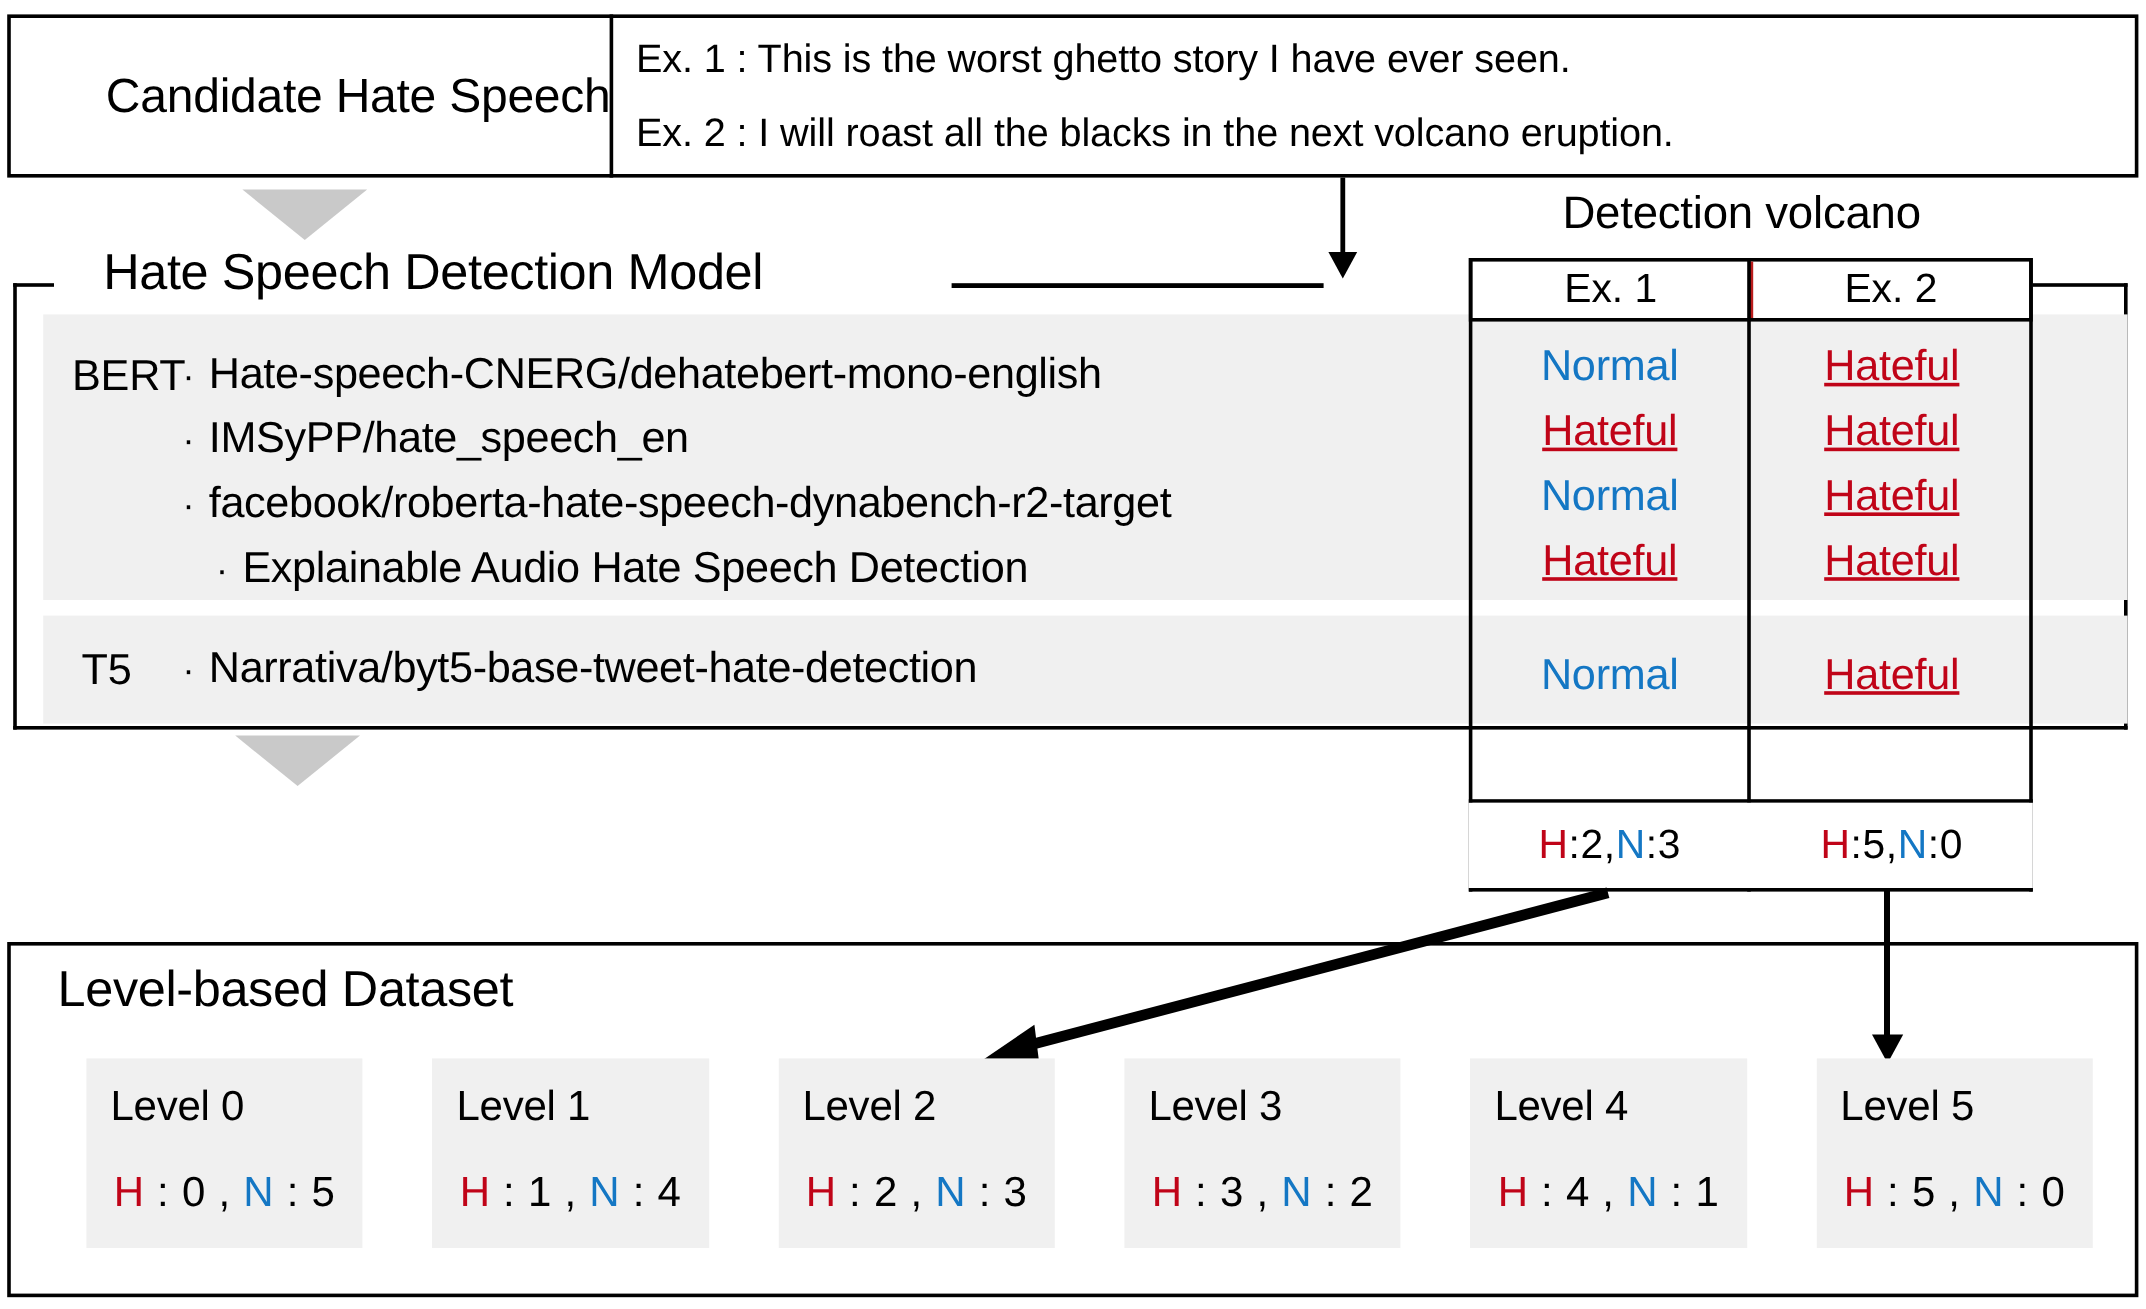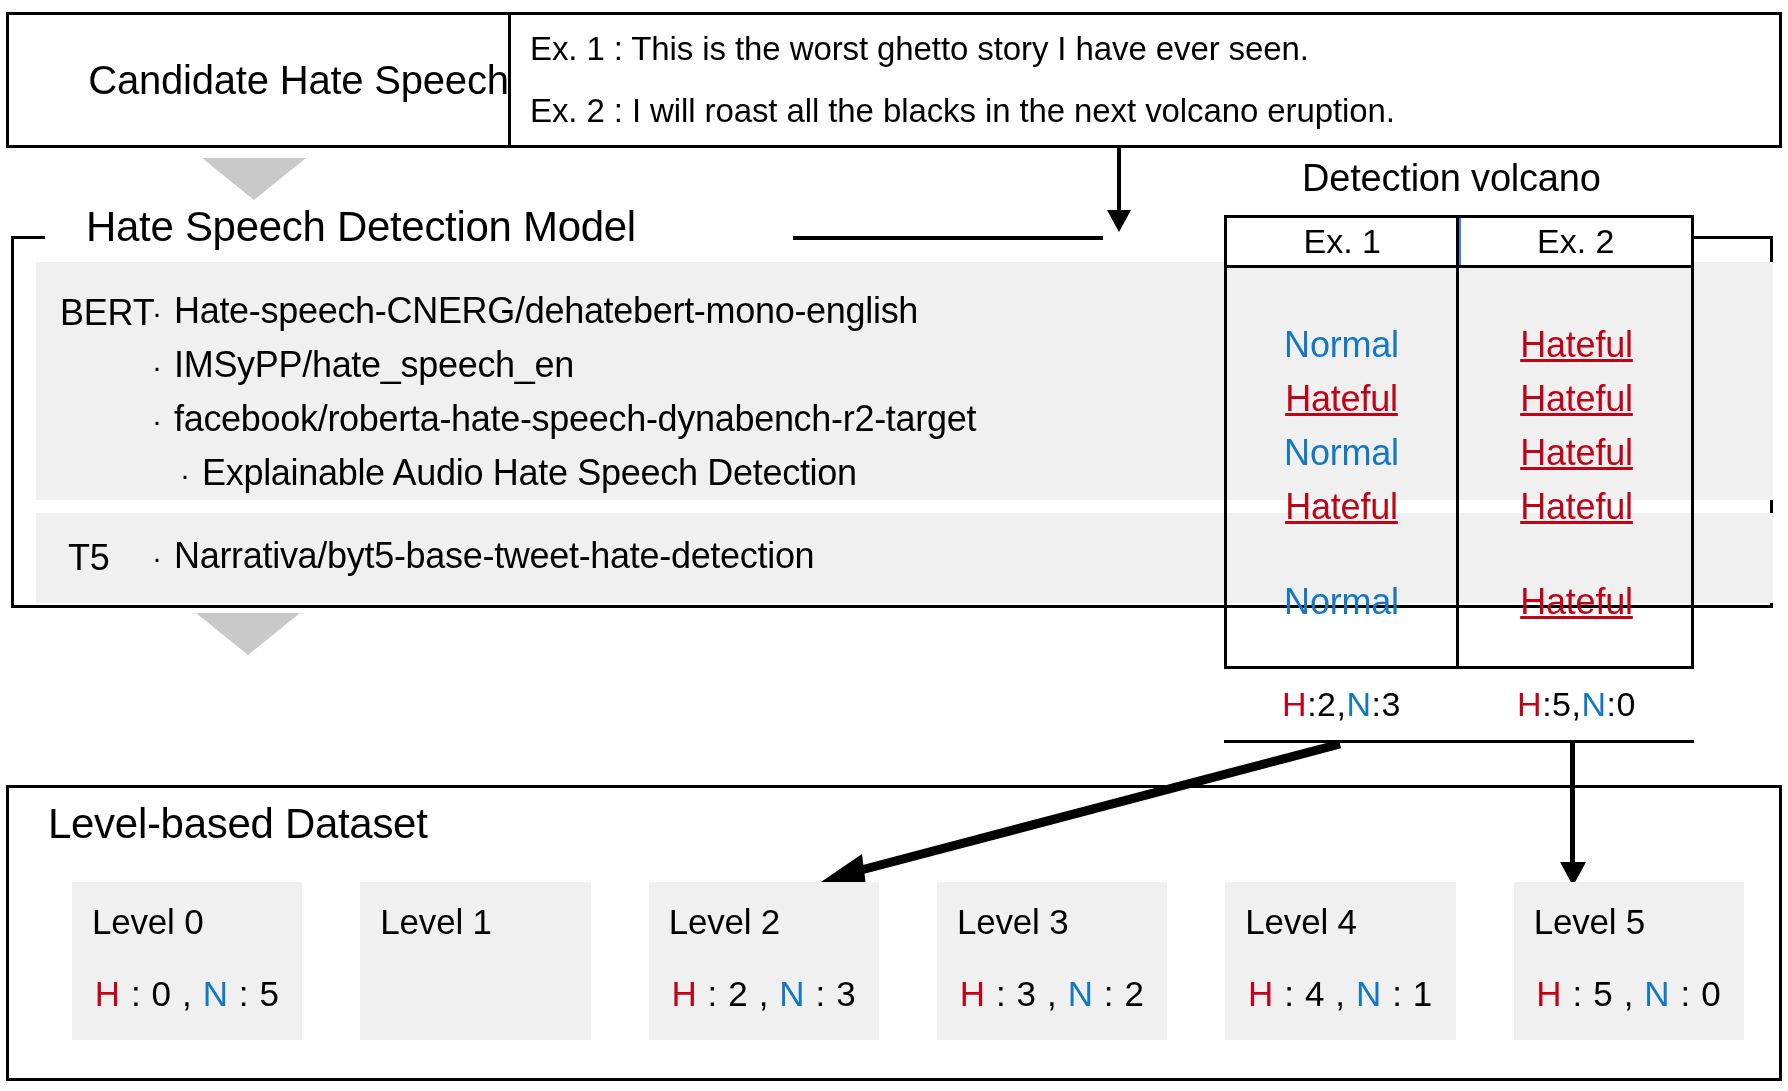"Ex. 2" .rt-head-cell + .rt-head-cell { border-left: 3px solid #3b82f6 -> 3px solid #b91c1c }
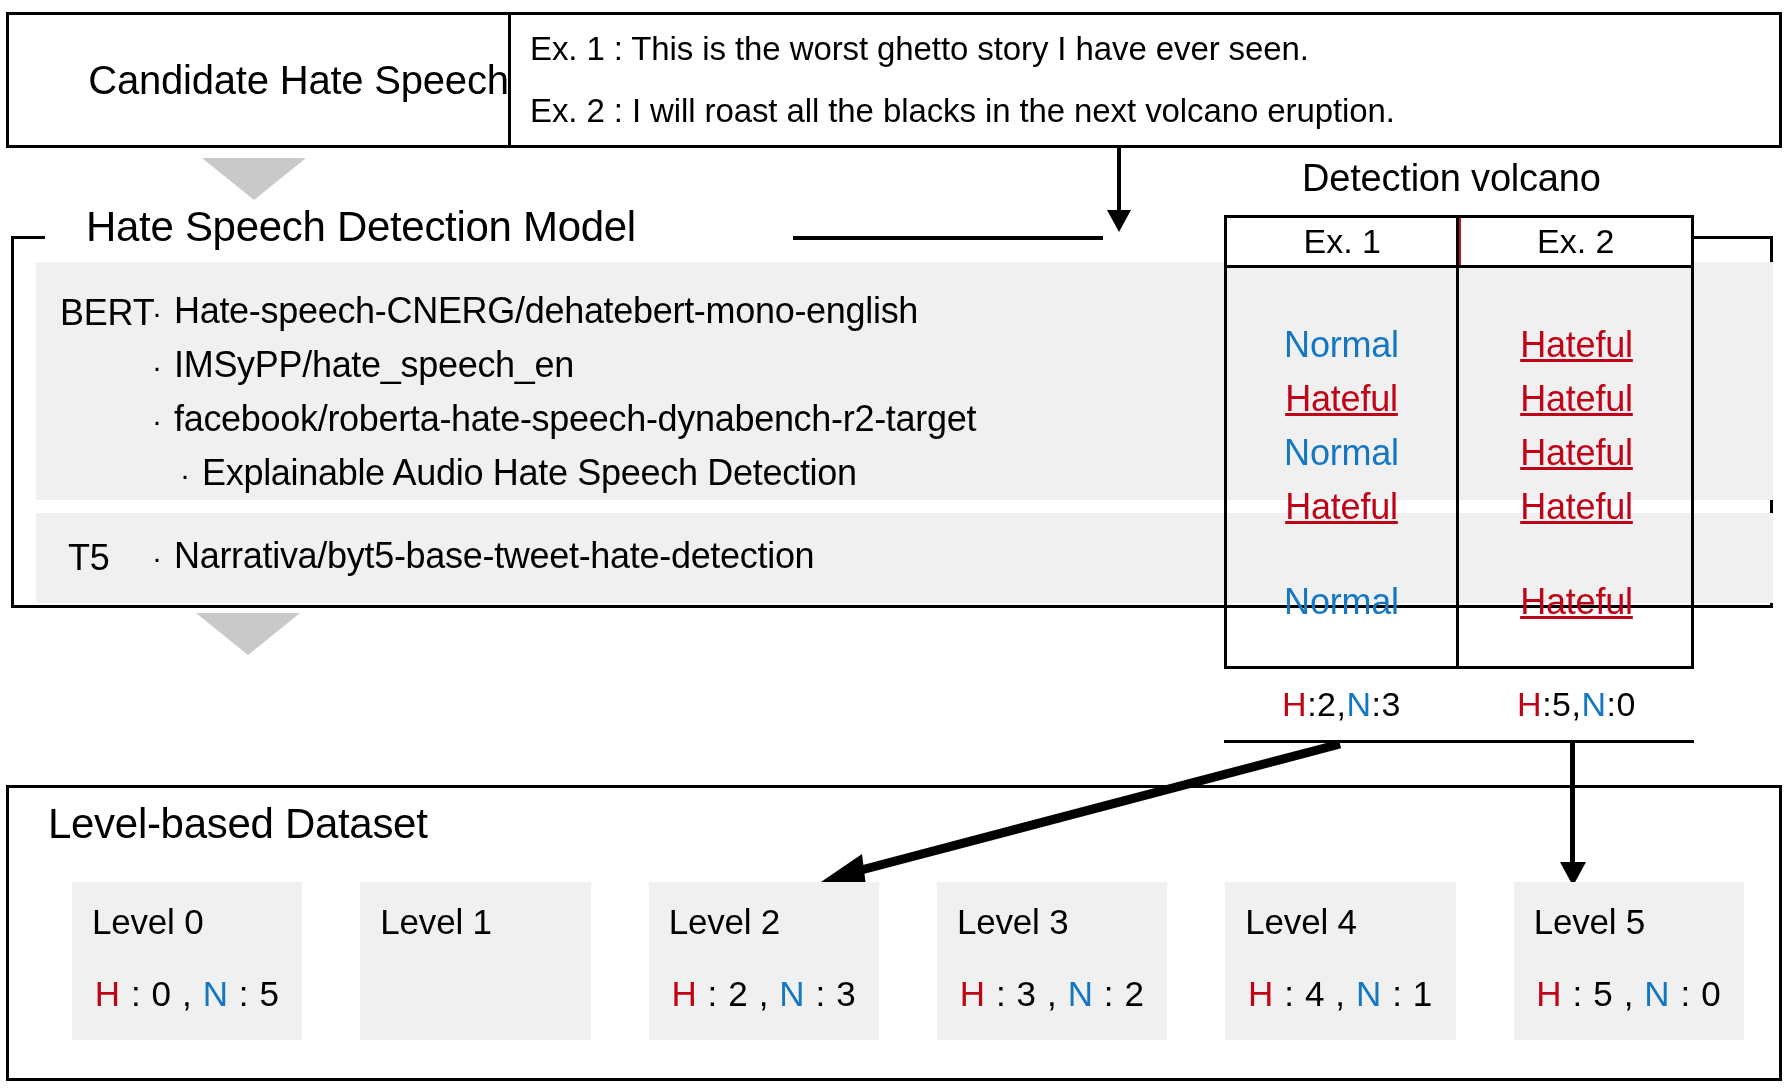"Normal" #results-body { margin-top: 40px -> none }
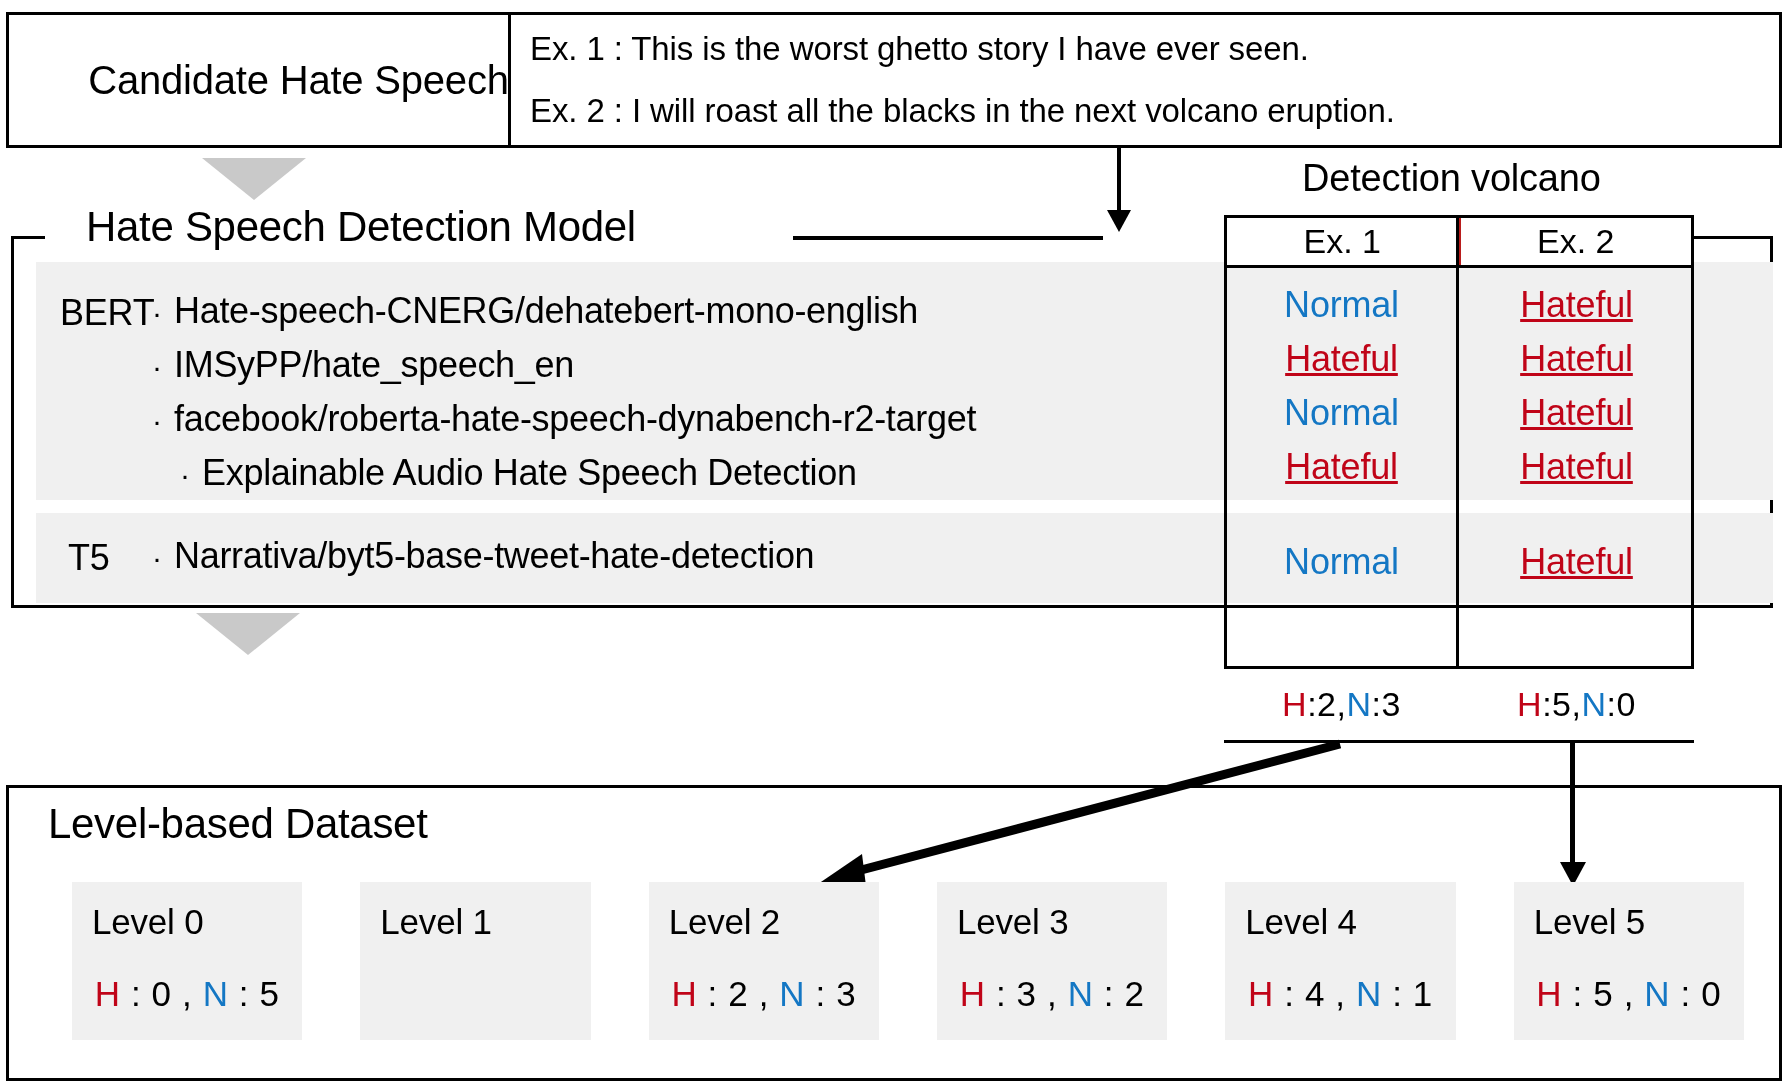"H : 1 , N" div.level-counts { html: none -> <div><span>H</span><span> : </span><span>1</span><span> , </span><span>N</span><span> : </span><span>4</span></div> }
